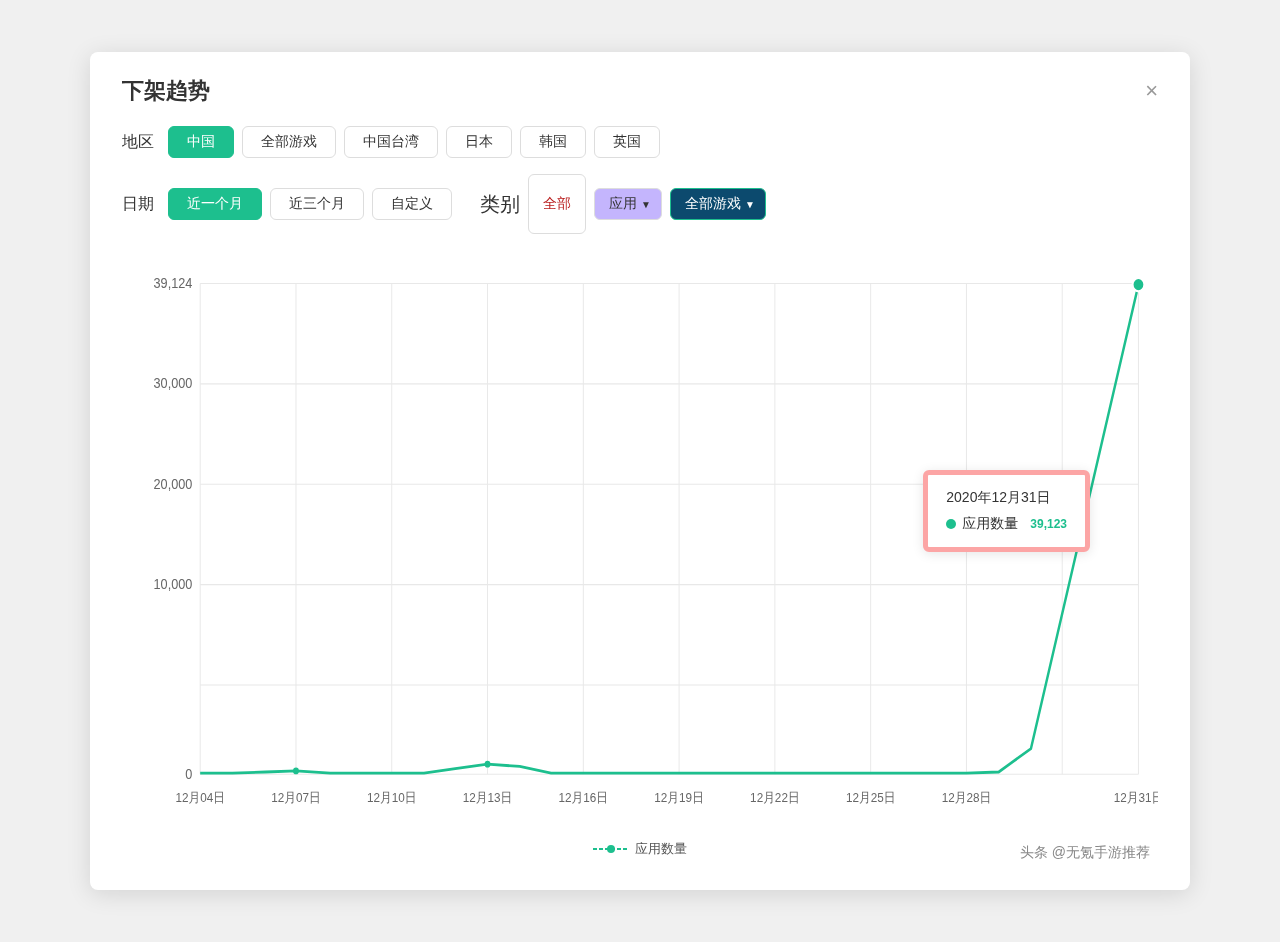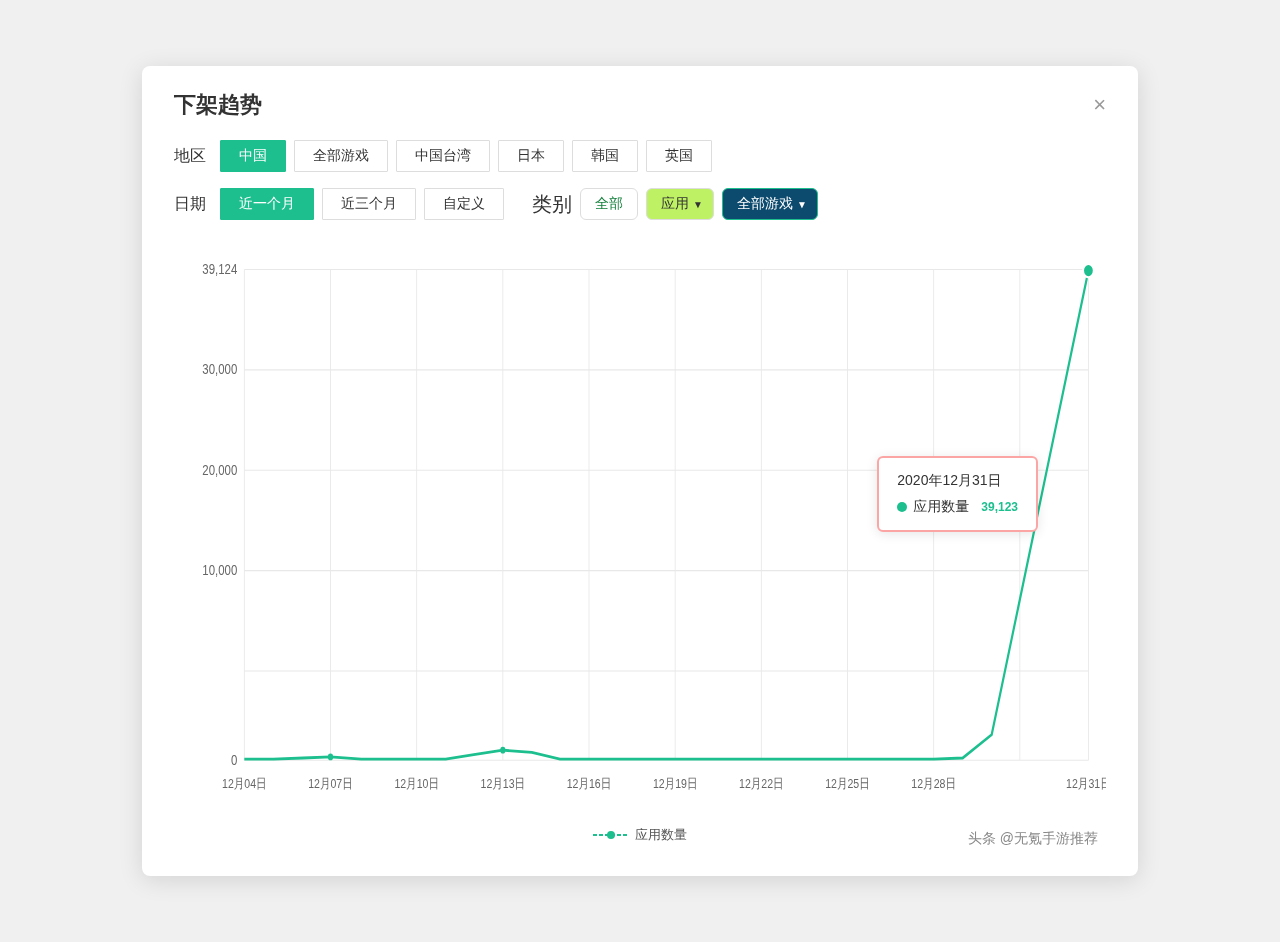"下架趋势" .dialog { width: 996px -> 1100px }
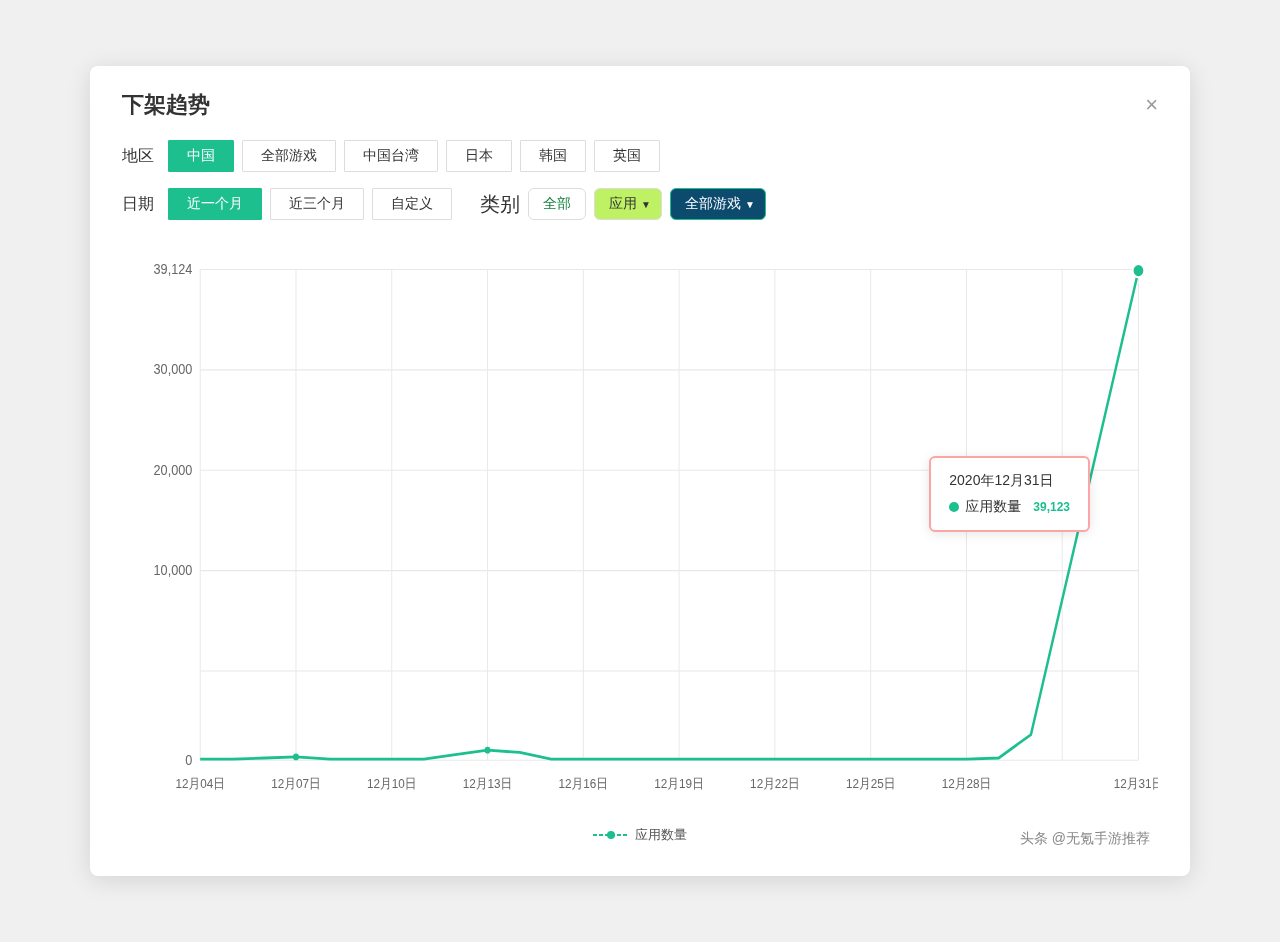"中国" .filter-btn { border-radius: 1px -> 6px }
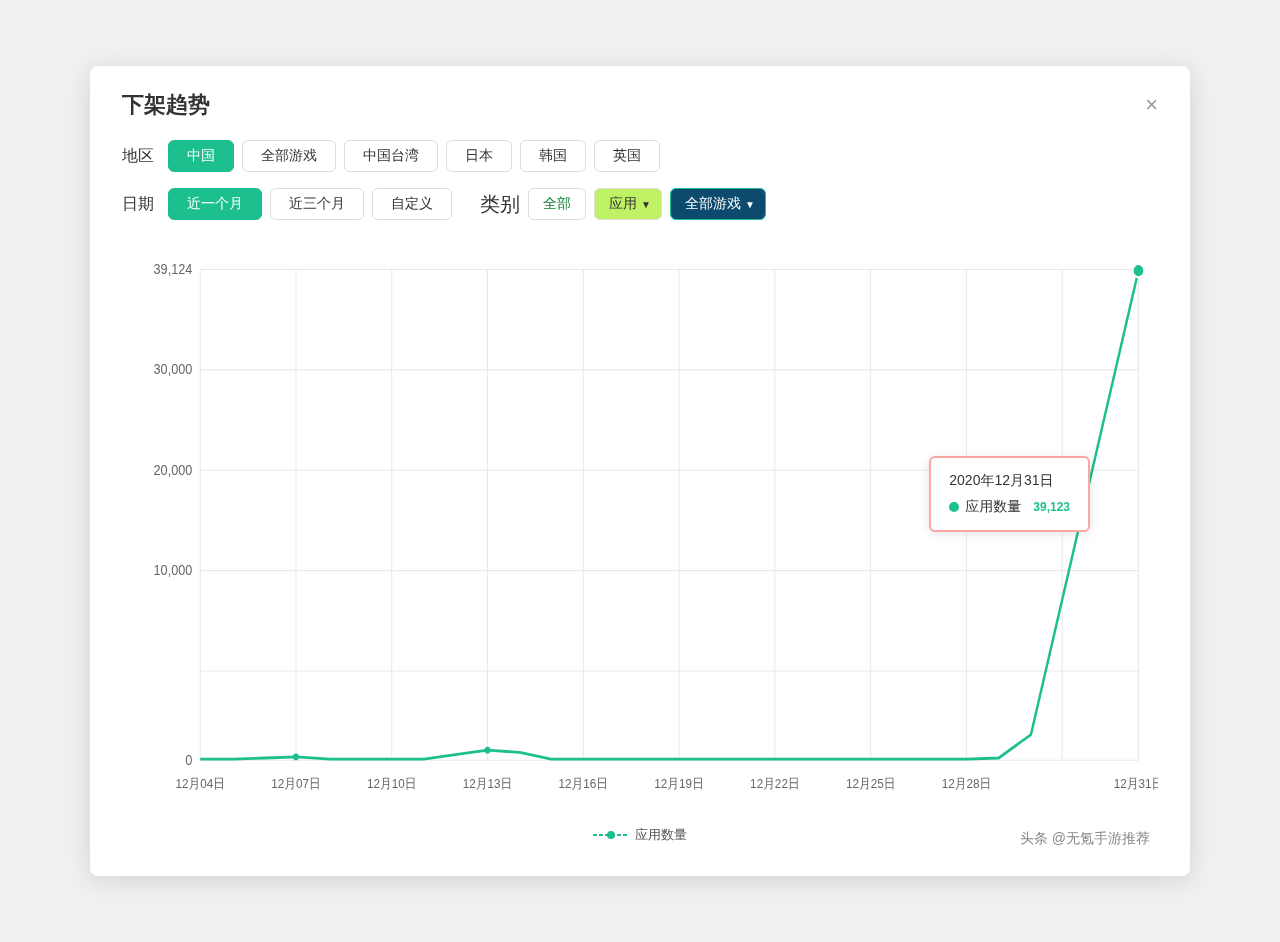"全部" .filter-select { color: #15803d -> #b91c1c; padding: 6px 14px -> 20px 14px }
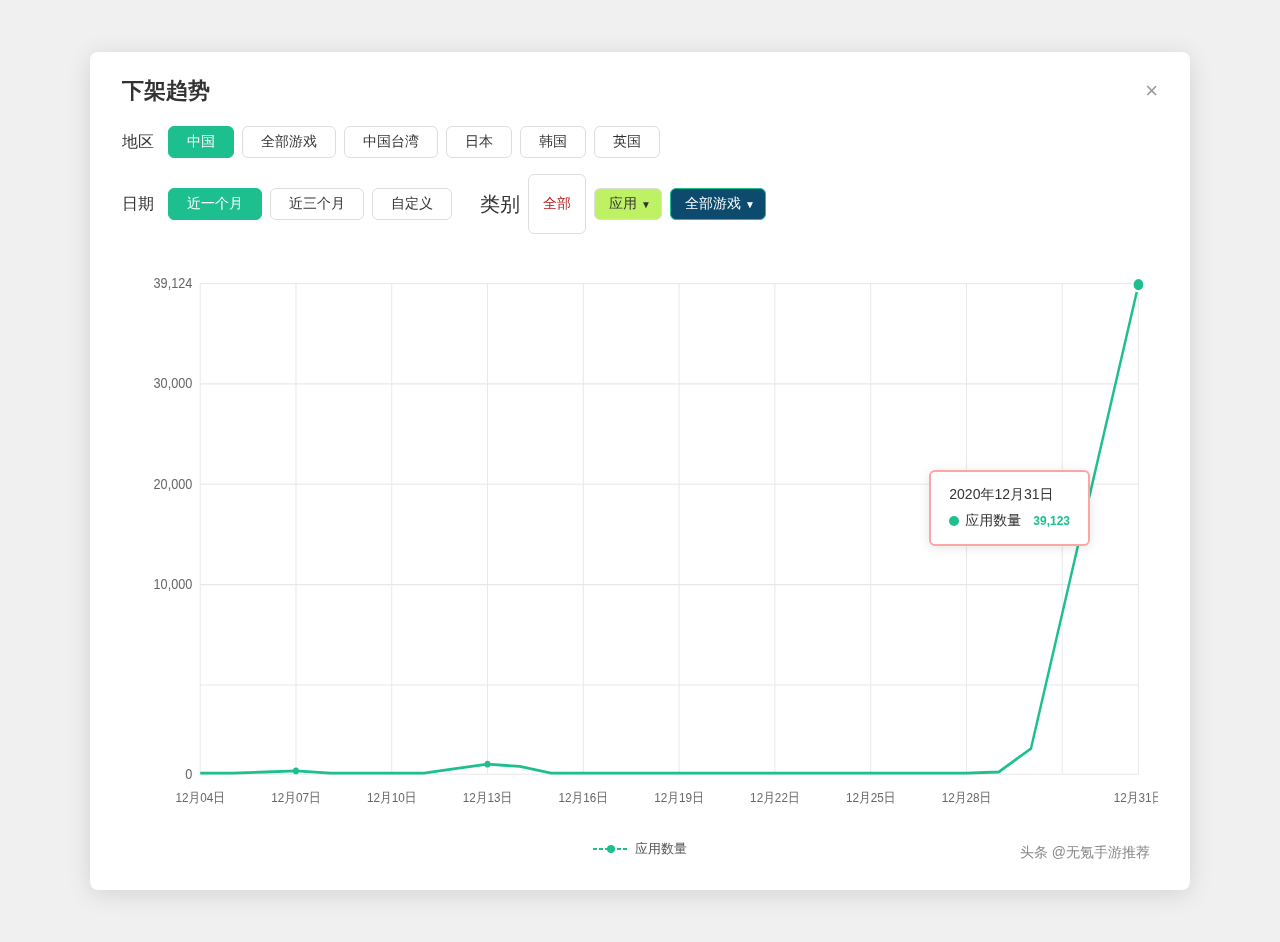"应用" .filter-select-with-arrow { background: #bef264 -> #c4b5fd }
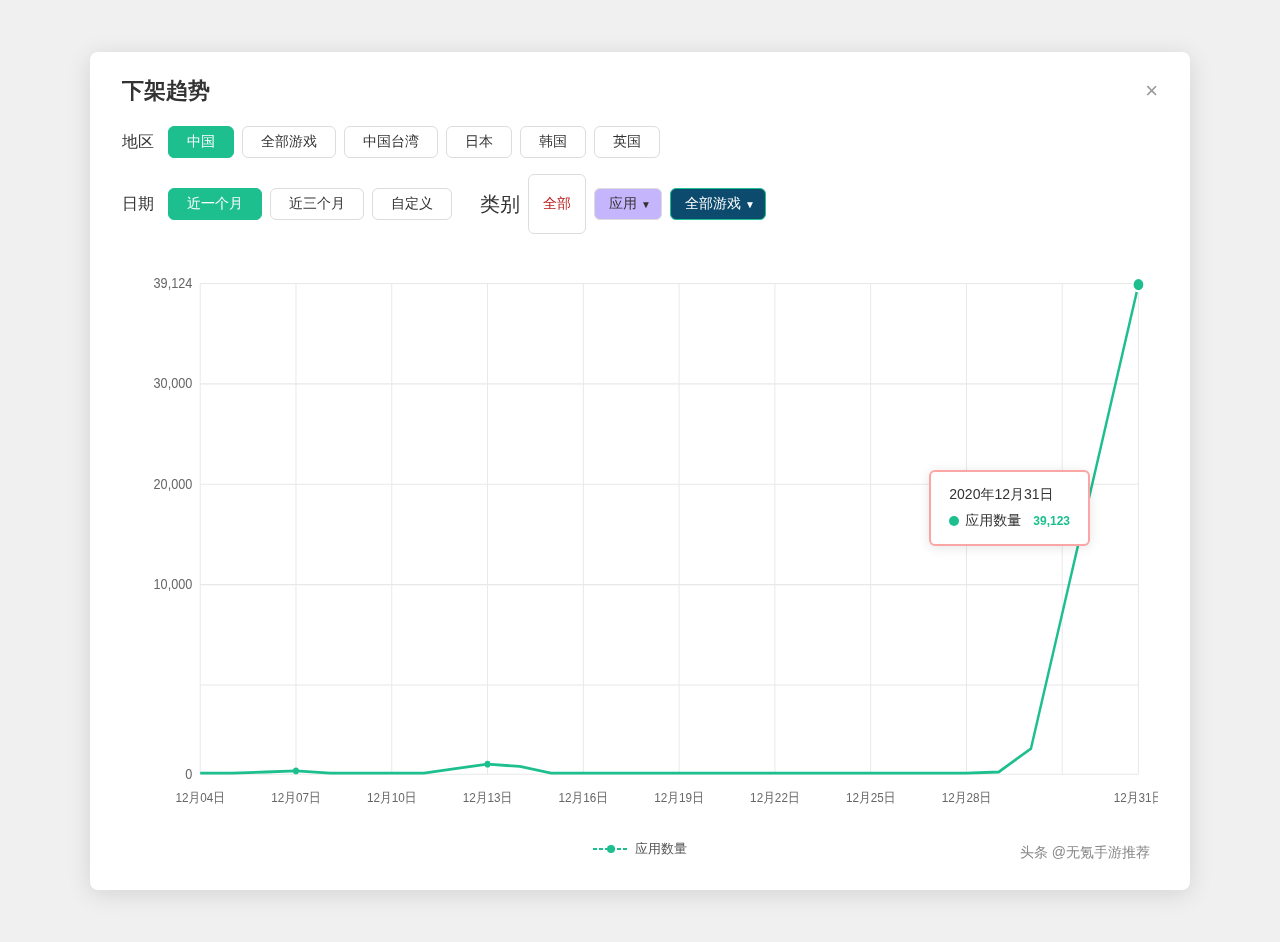"2020年12月31日" .tooltip-box { border: 2px solid #fca5a5 -> 5px solid #fca5a5 }
